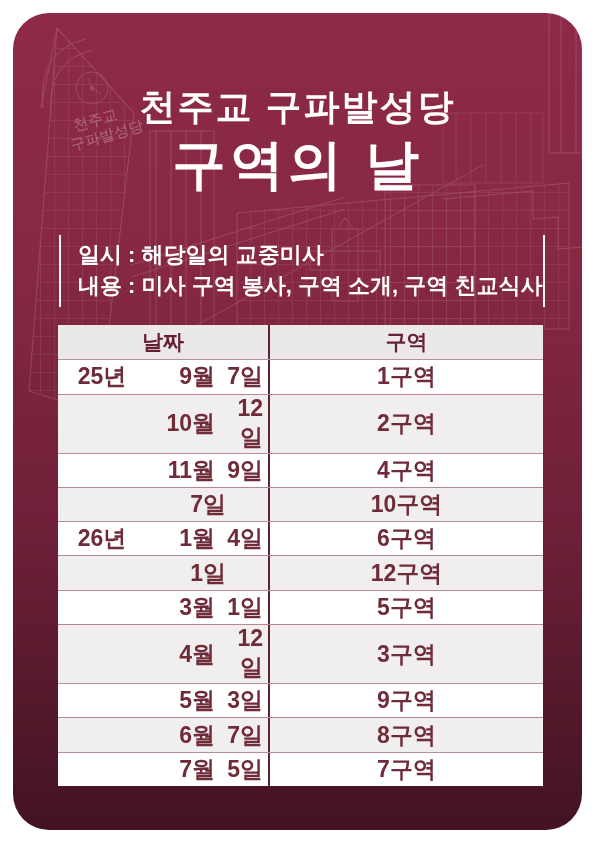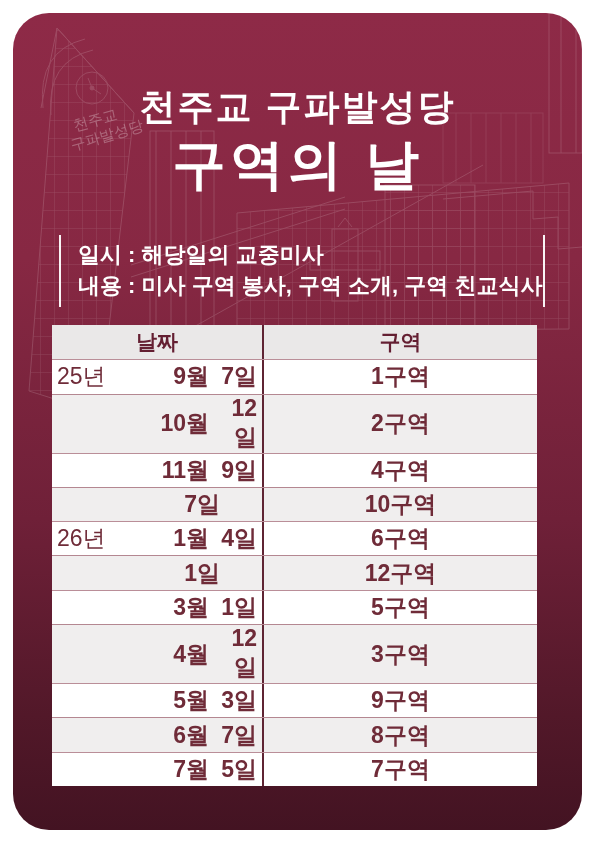"날짜" .table { left: 39px -> 45px }
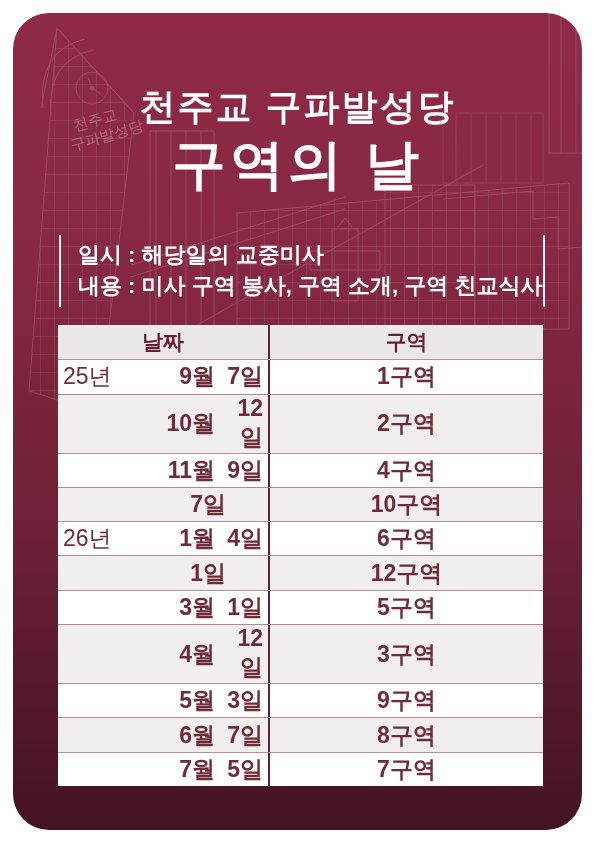"25년" .dy { font-weight: 400 -> 700; text-align: left -> center }
